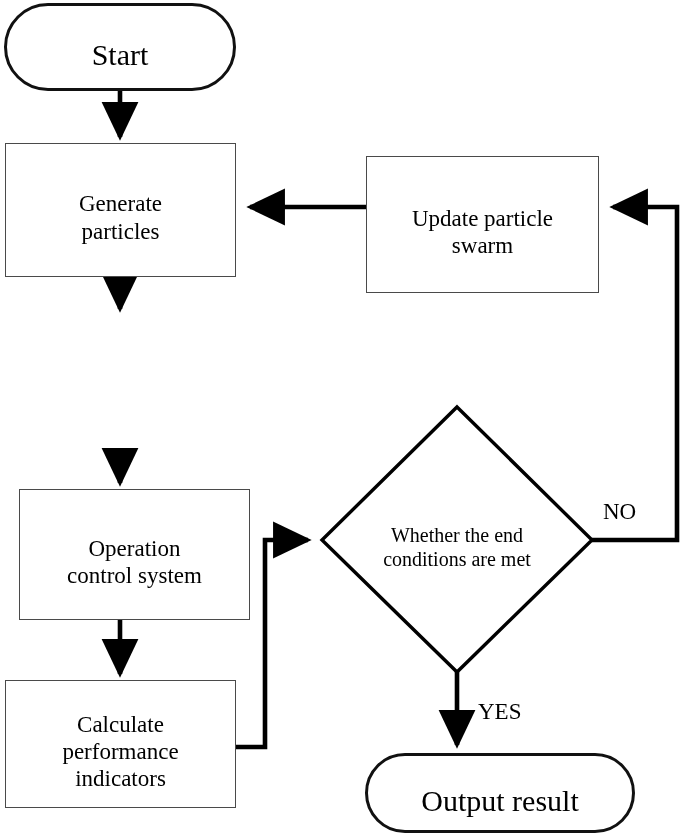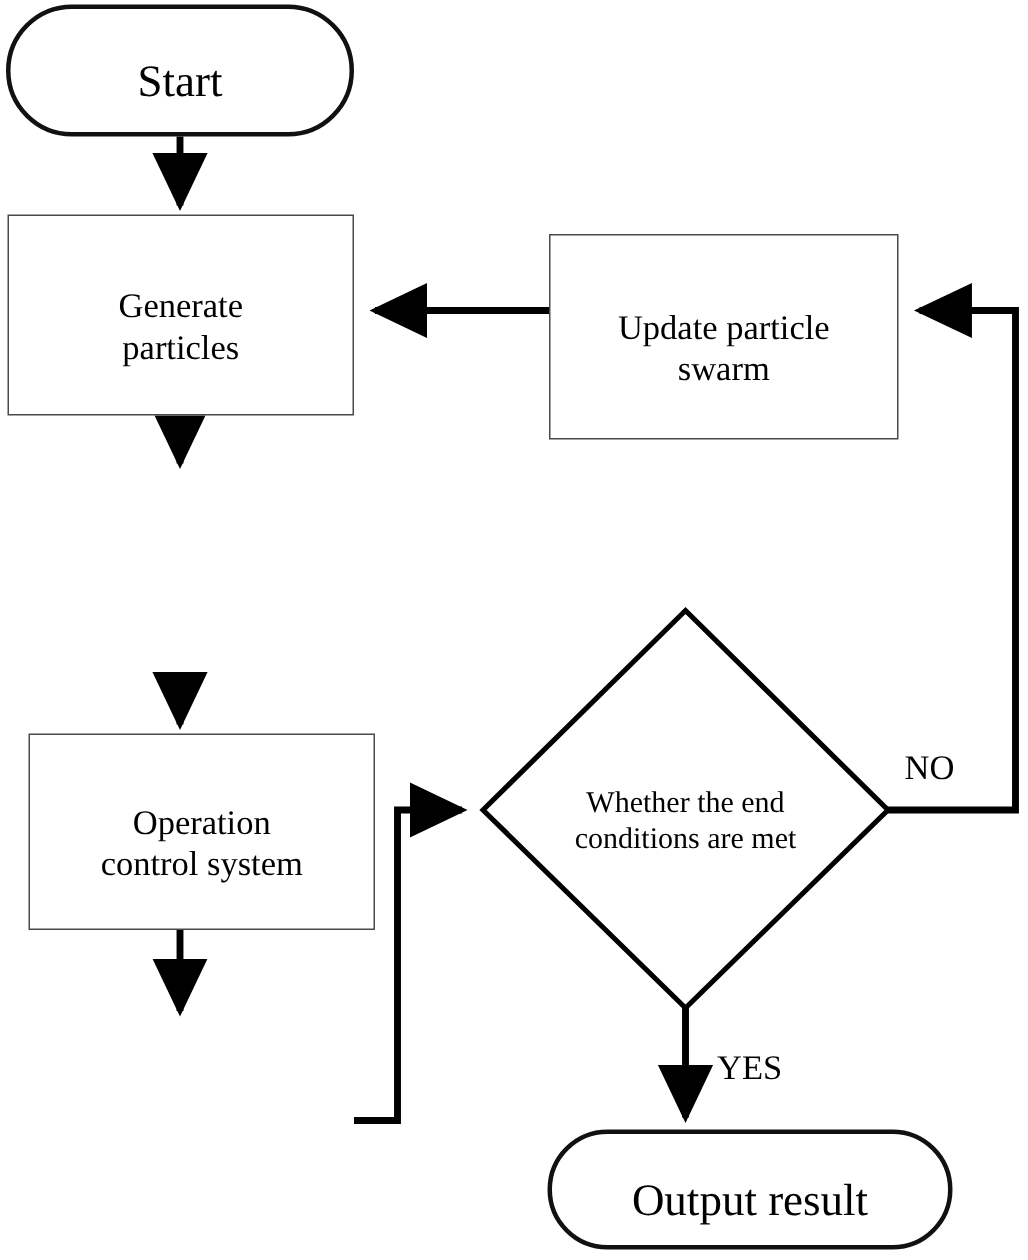"Calculate" div.node { html: none -> <div> <span>Calculate performance indicators</span> </div> }
